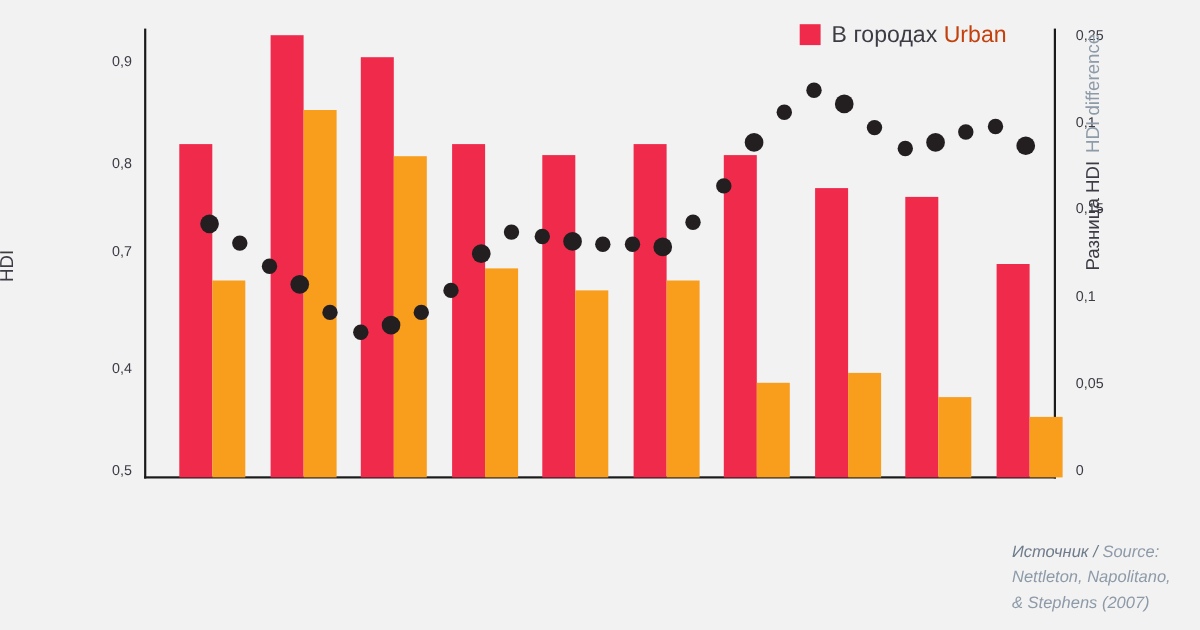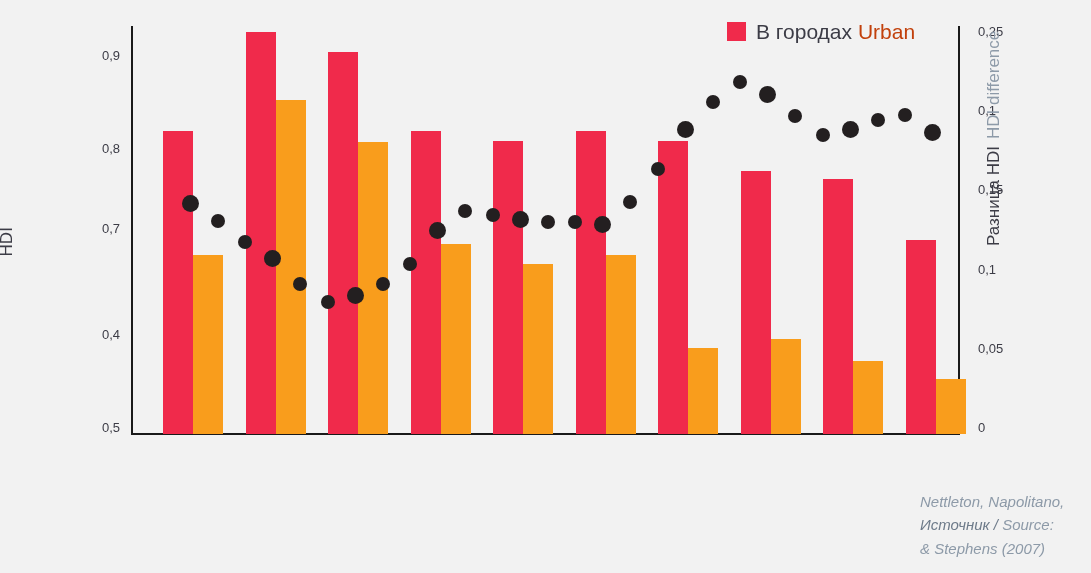"Nettleton, Napolitano," div { order: before "Источник / Source:" -> after "Источник / Source:" }
